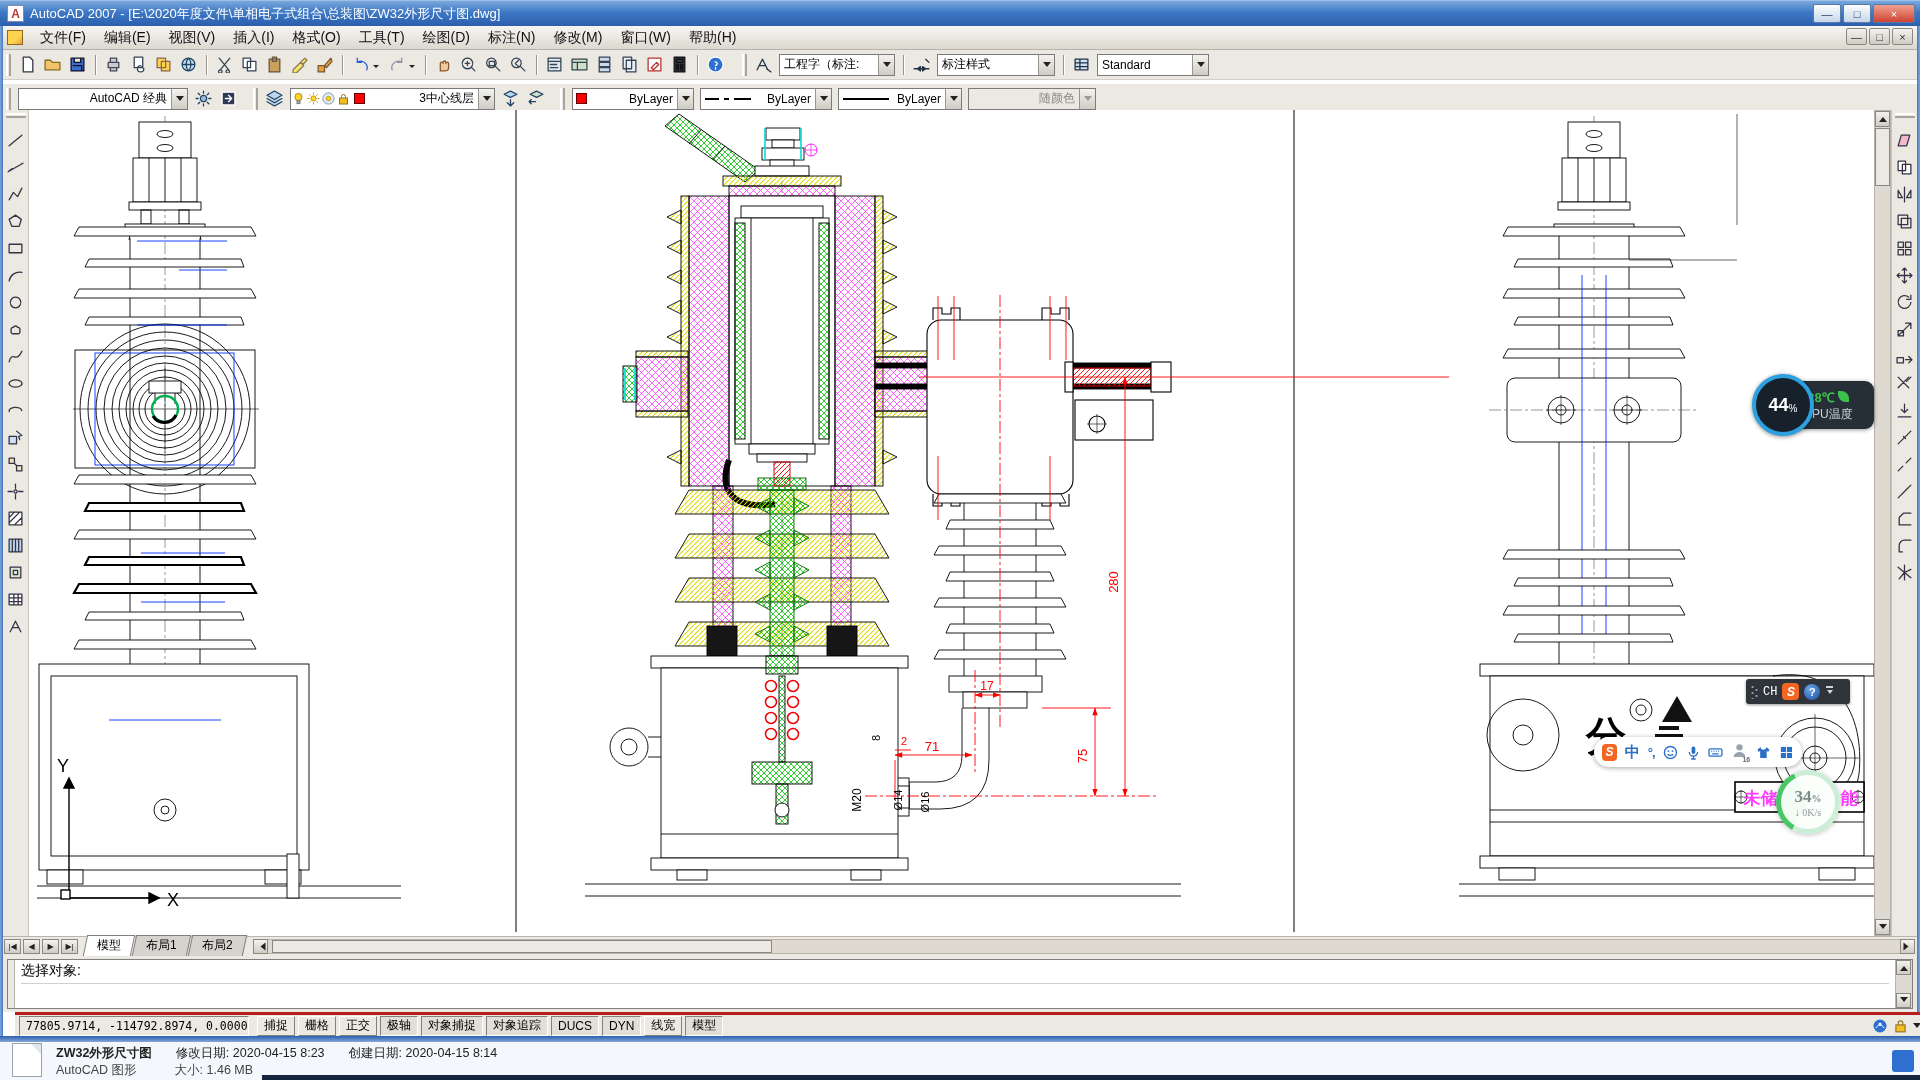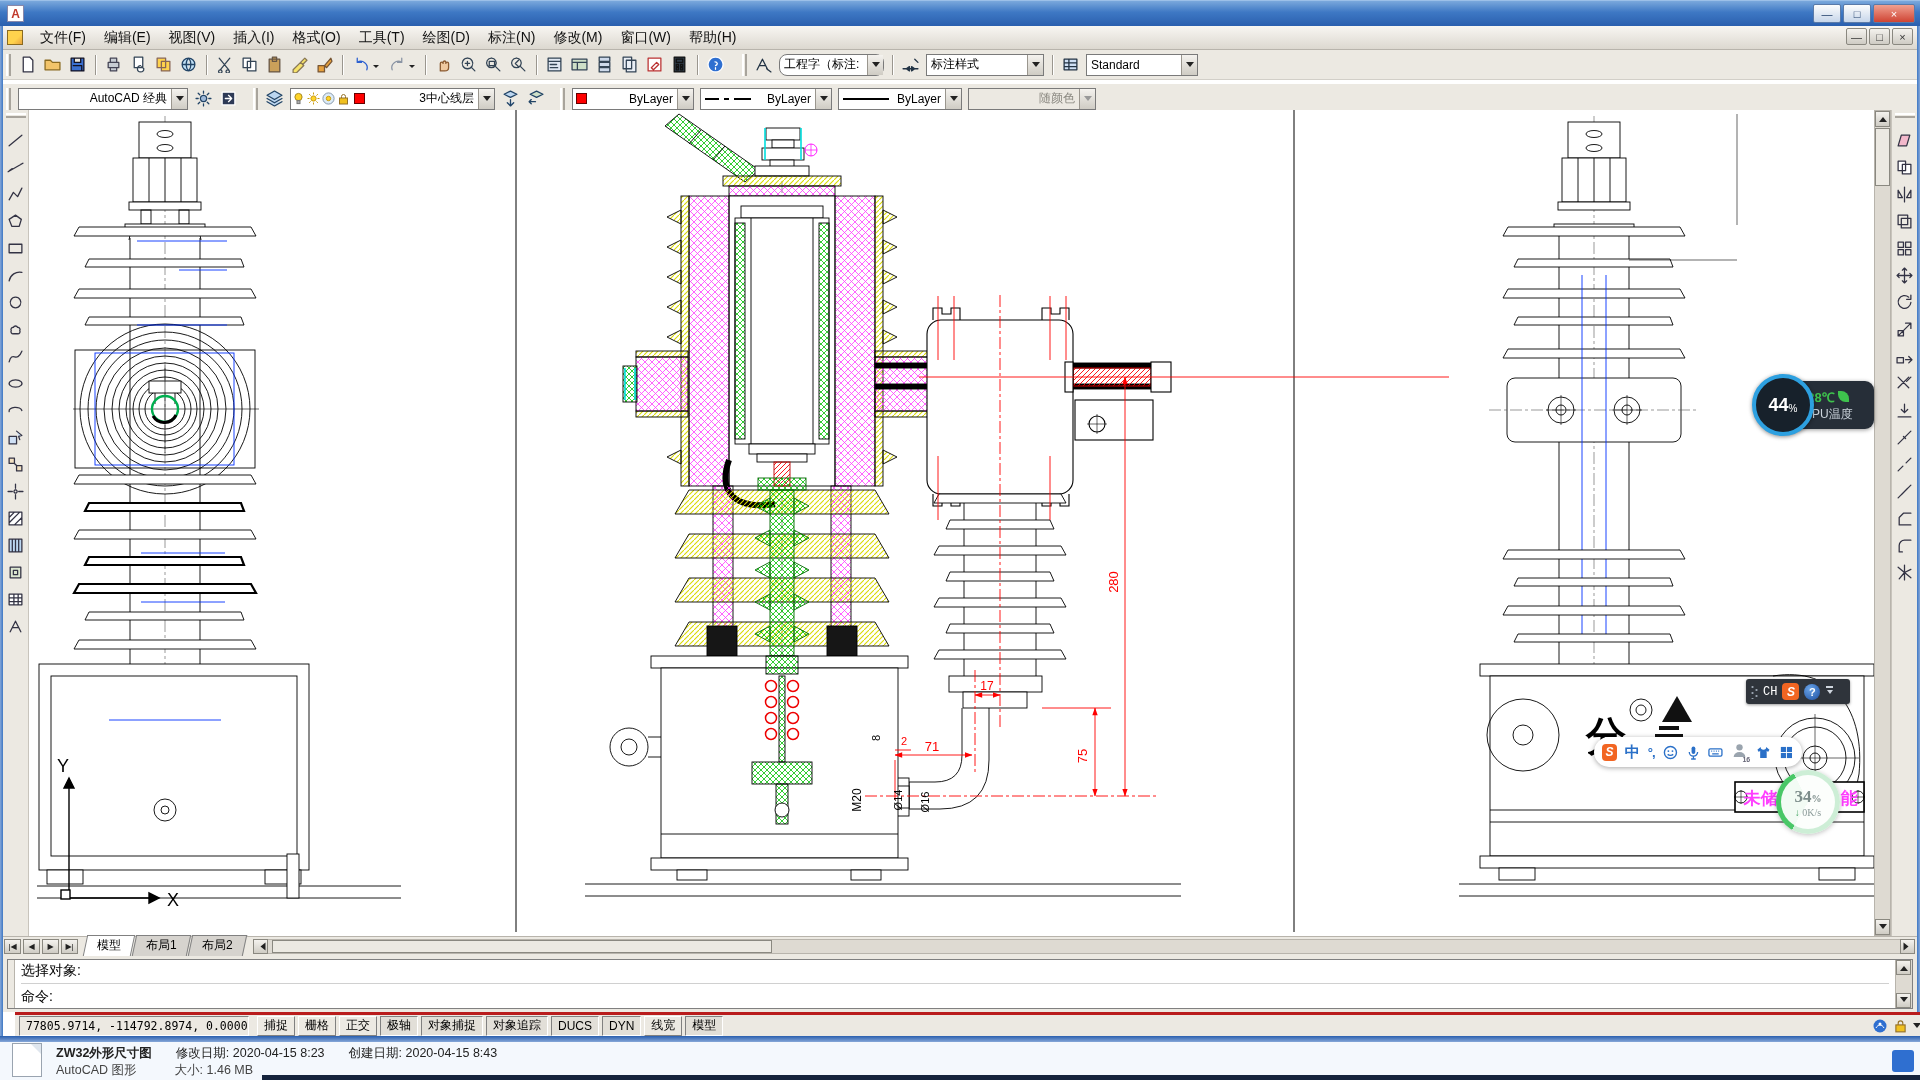"AutoCAD 2007 -" span { html: none -> <span>AutoCAD 2007 - [E:\2020年度文件\单相电子式组合\总装图\ZW32外形尺寸图.dwg]</span> }
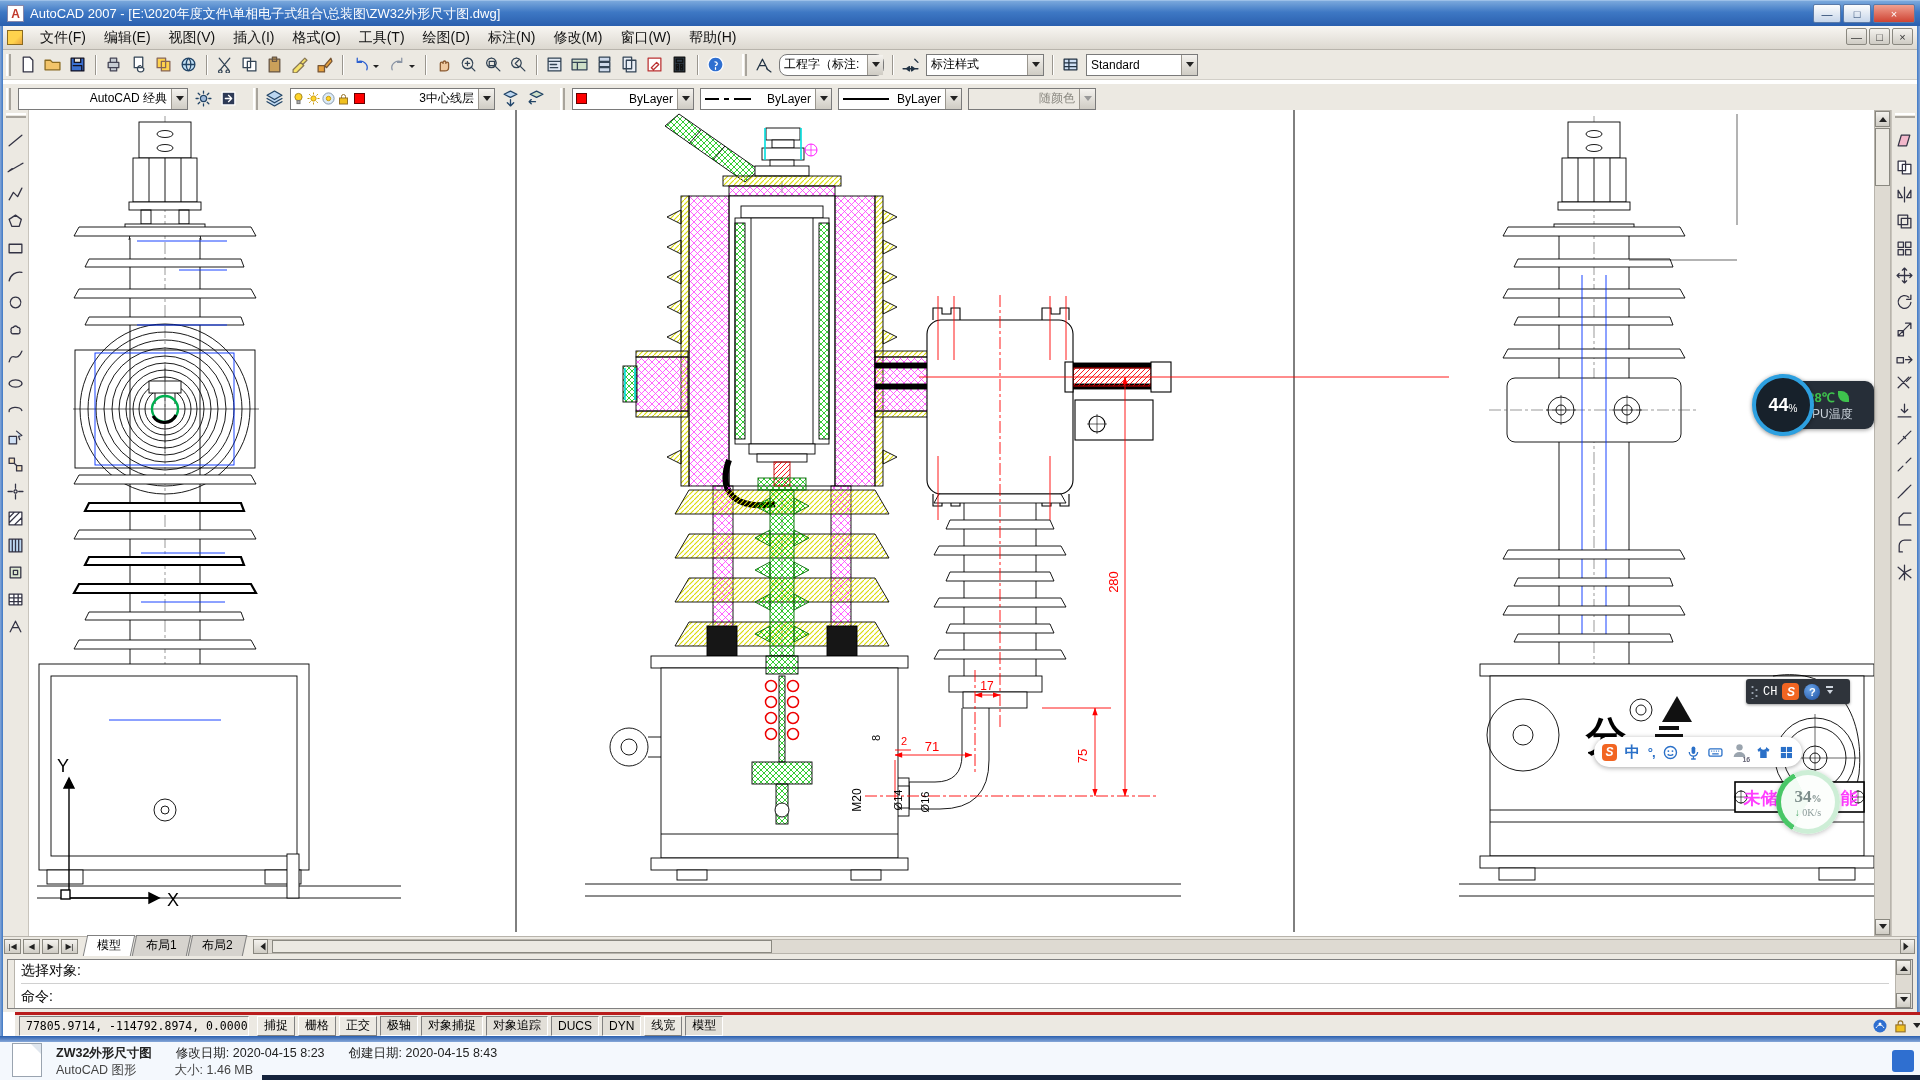"工程字（标注:" span.combo { border-radius: 8px -> none; width: 105px -> 116px }
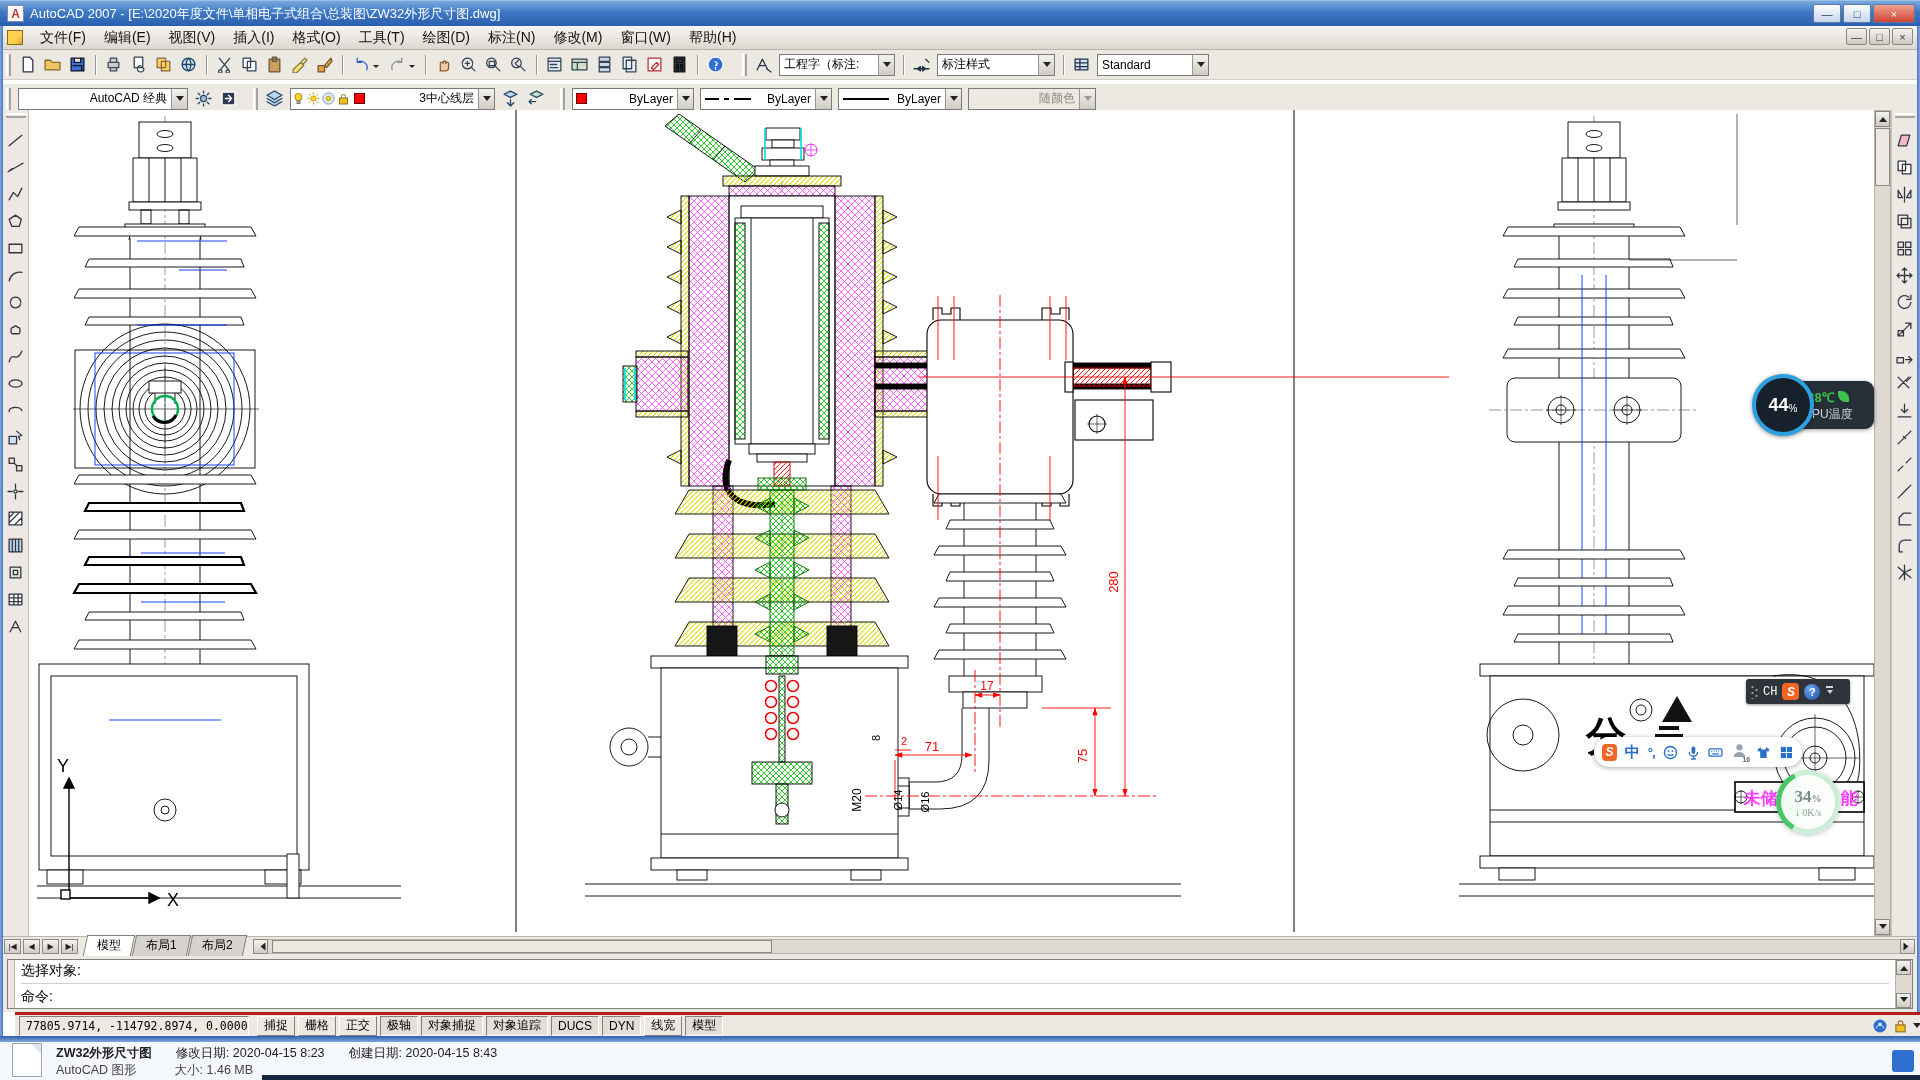"命令:" div.prompt { html: <div>命令:</div> -> none }
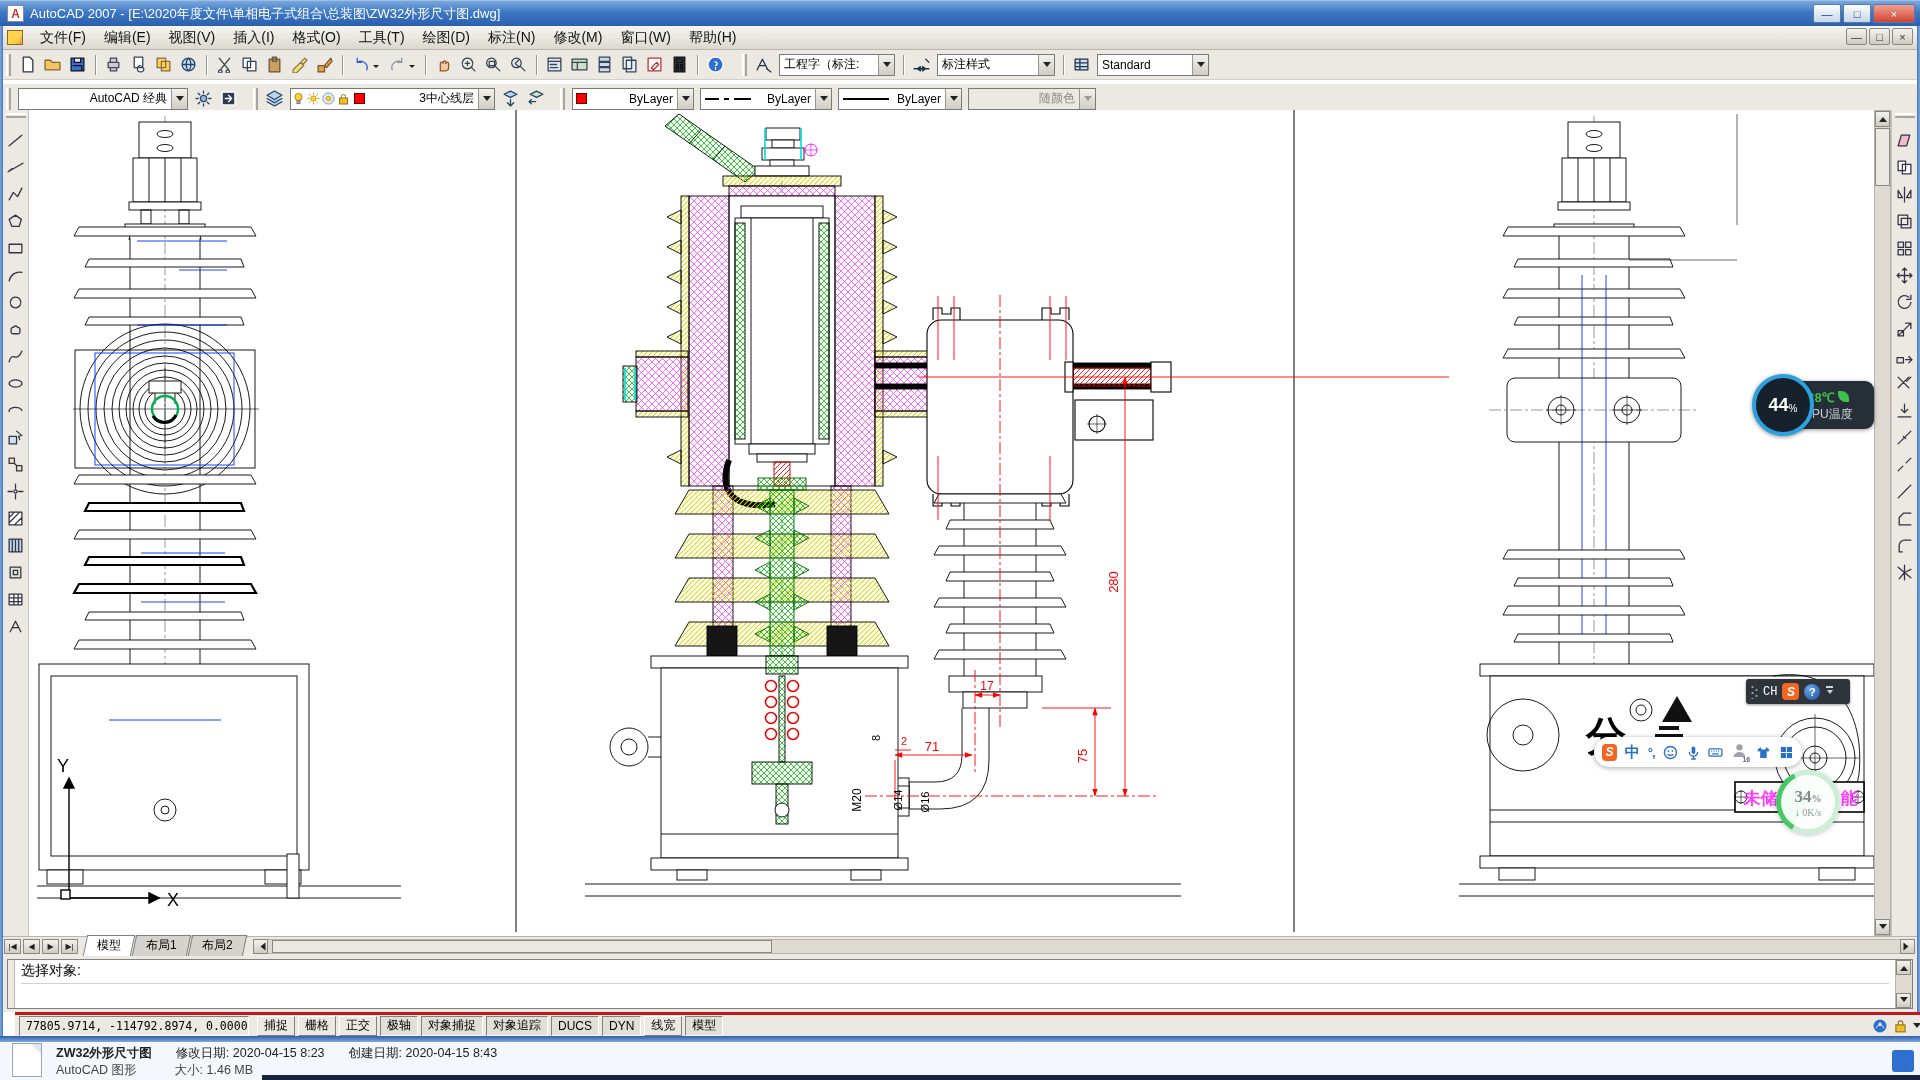"创建日期: 2020-04-15 8:43" span { text: 8:43 -> 8:14 }
